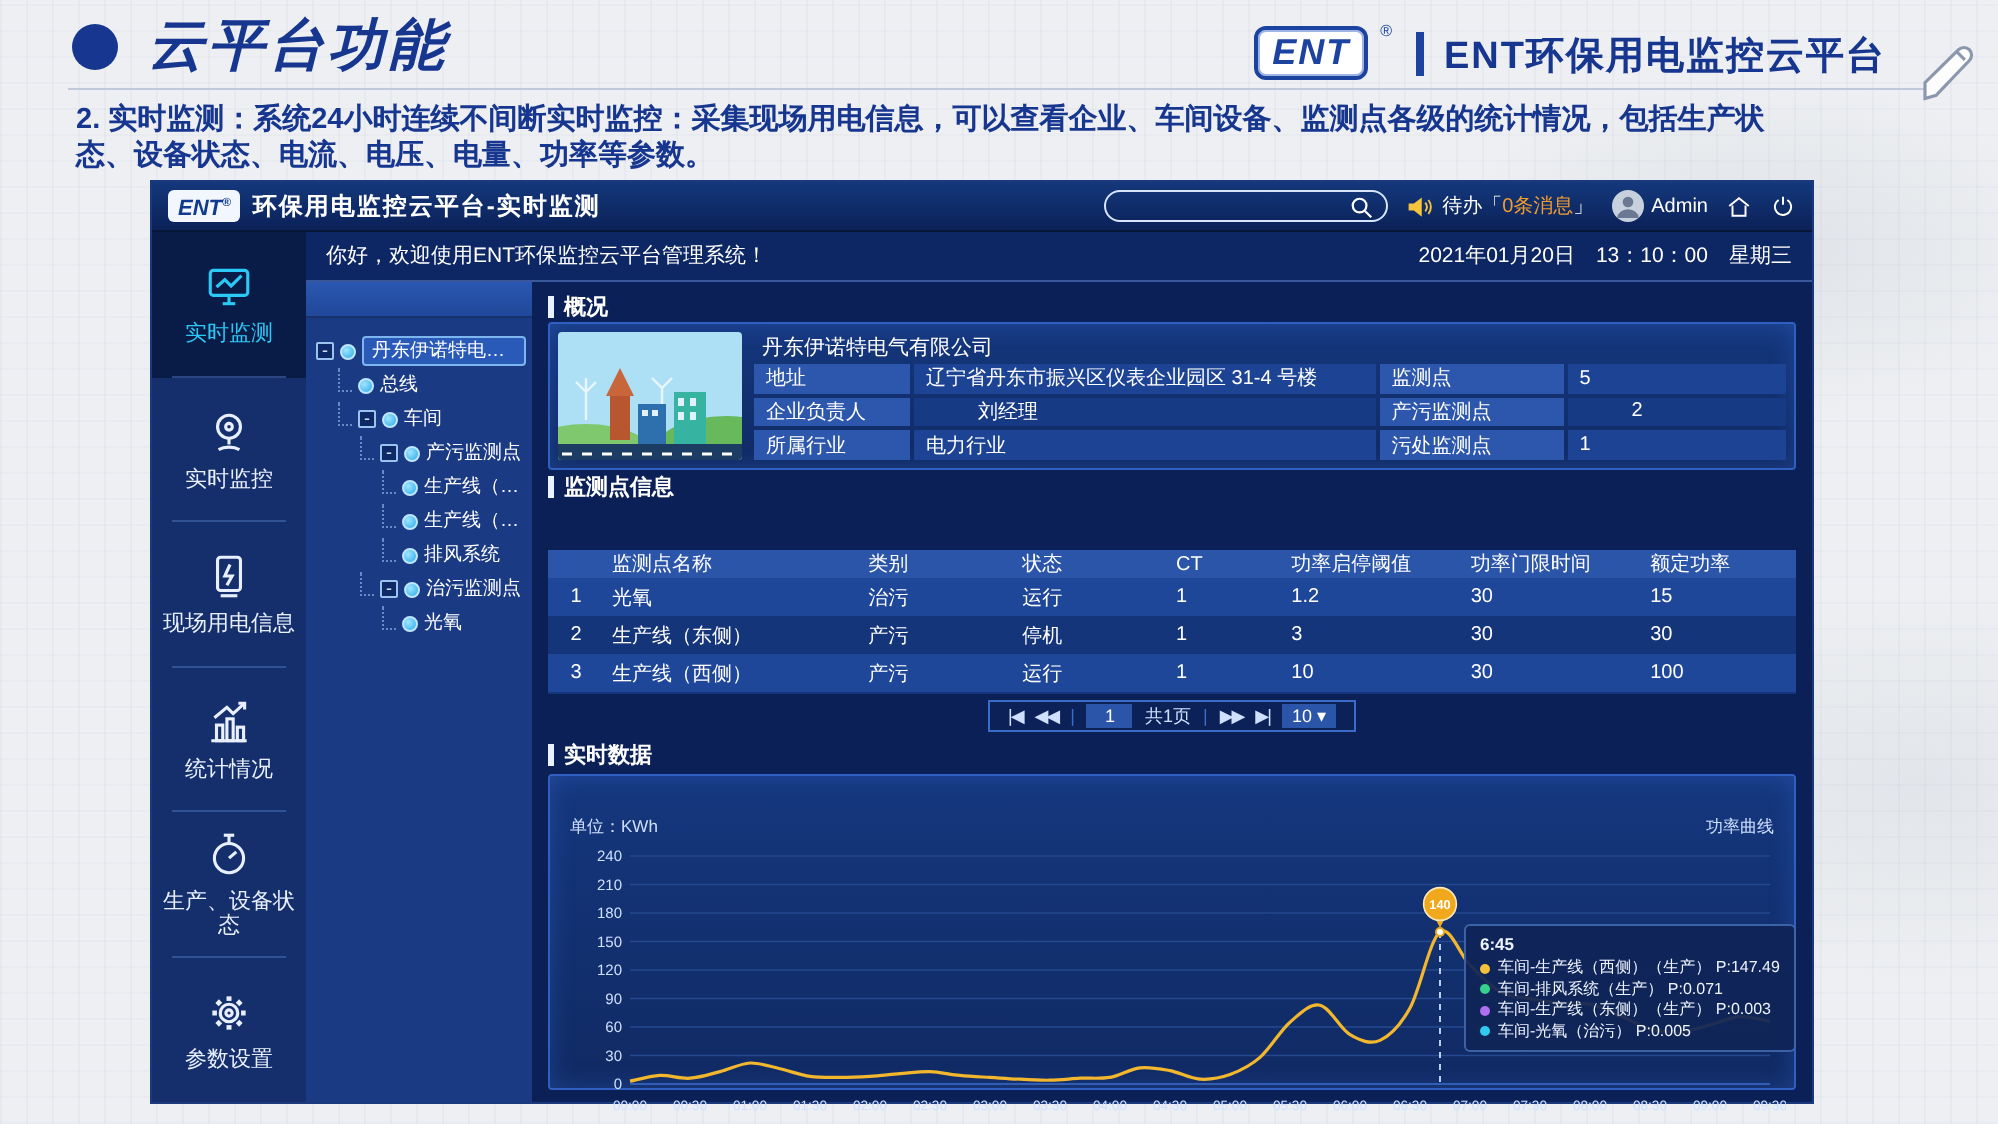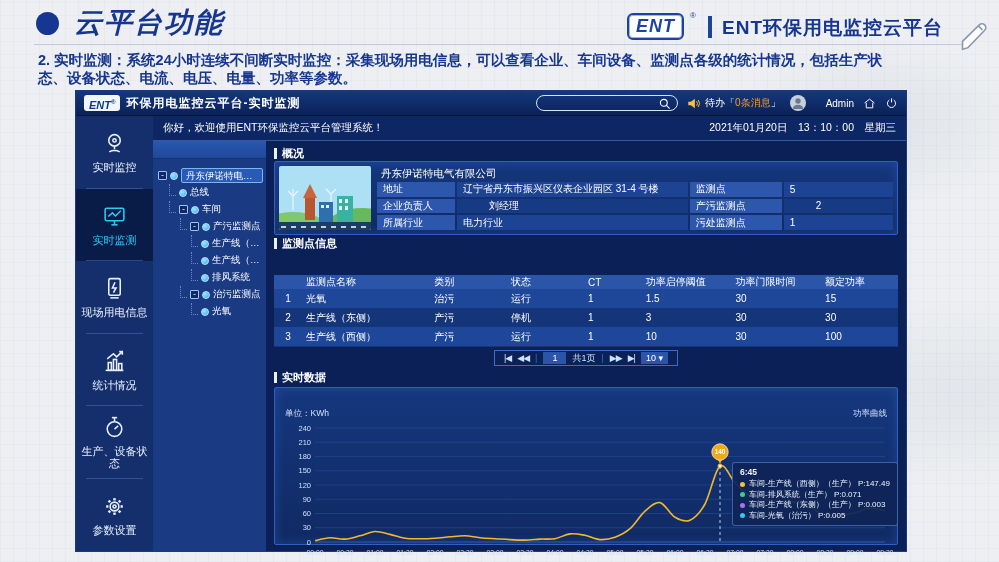"Admin" .uname { margin-left: 20px -> 4px }
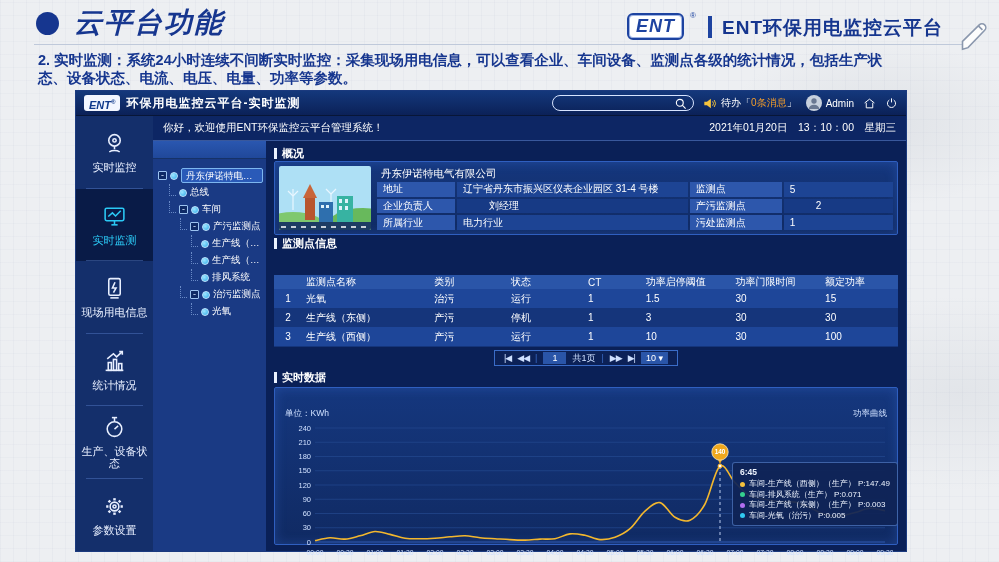"实时监控" div.side-item { order: before "实时监测" -> after "实时监测" }
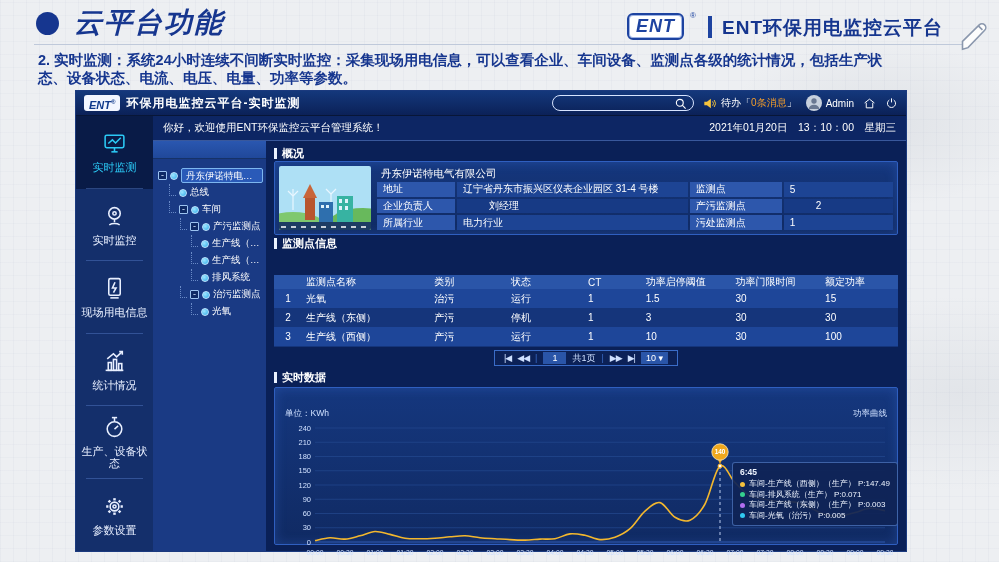"1.5" div.t-cell { text: 1.5 -> 1.2 }
